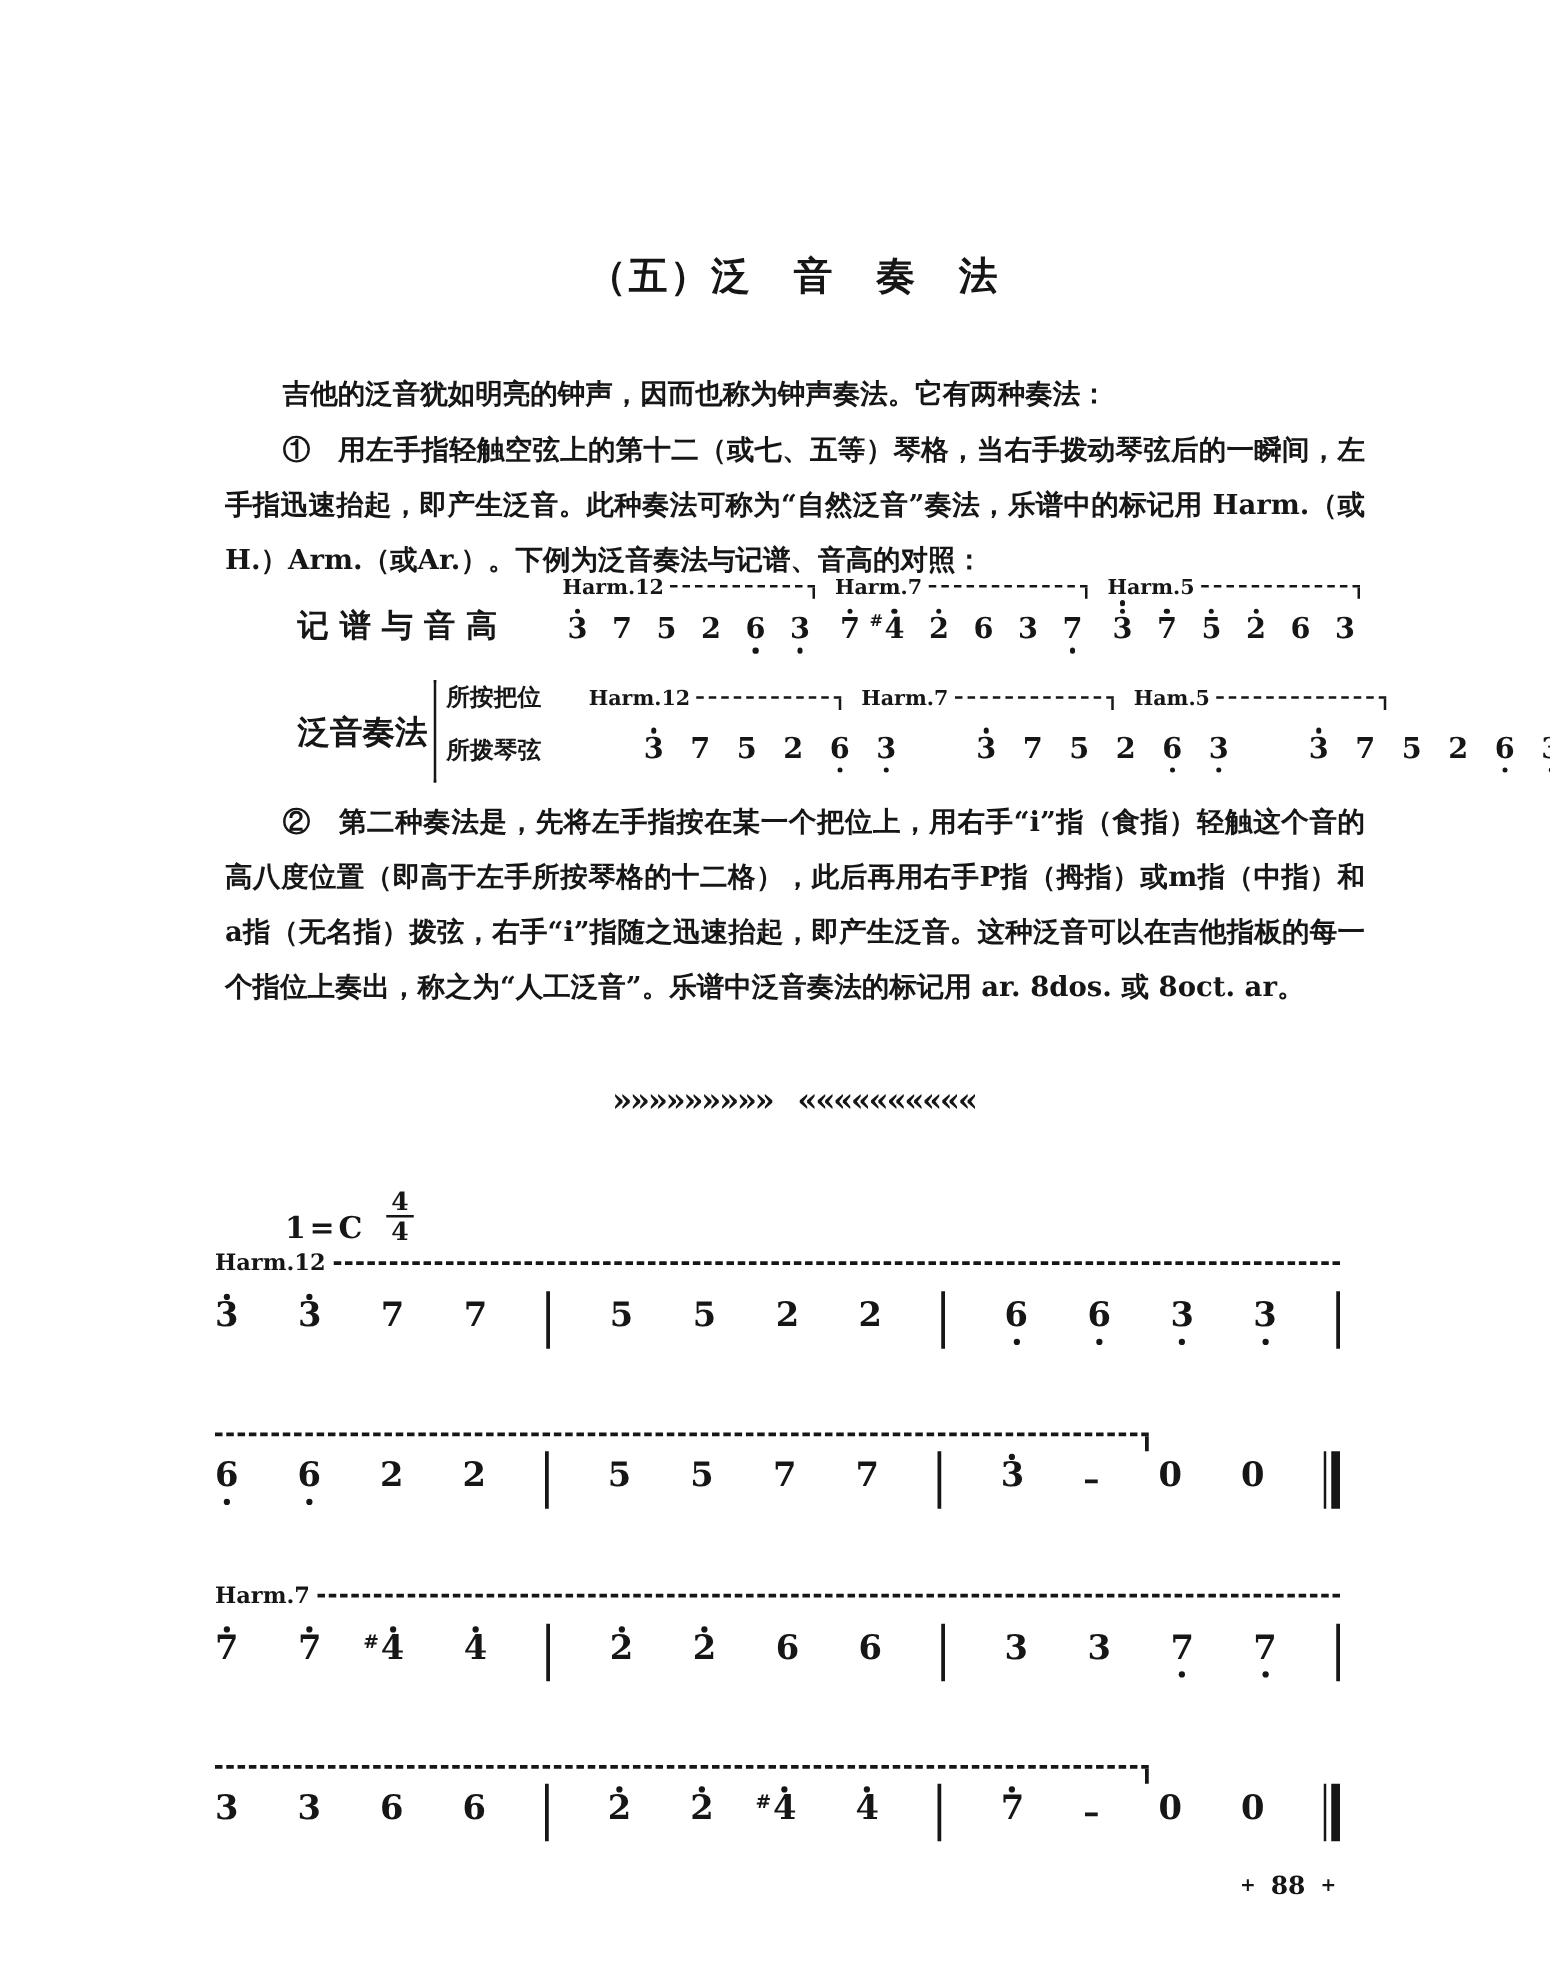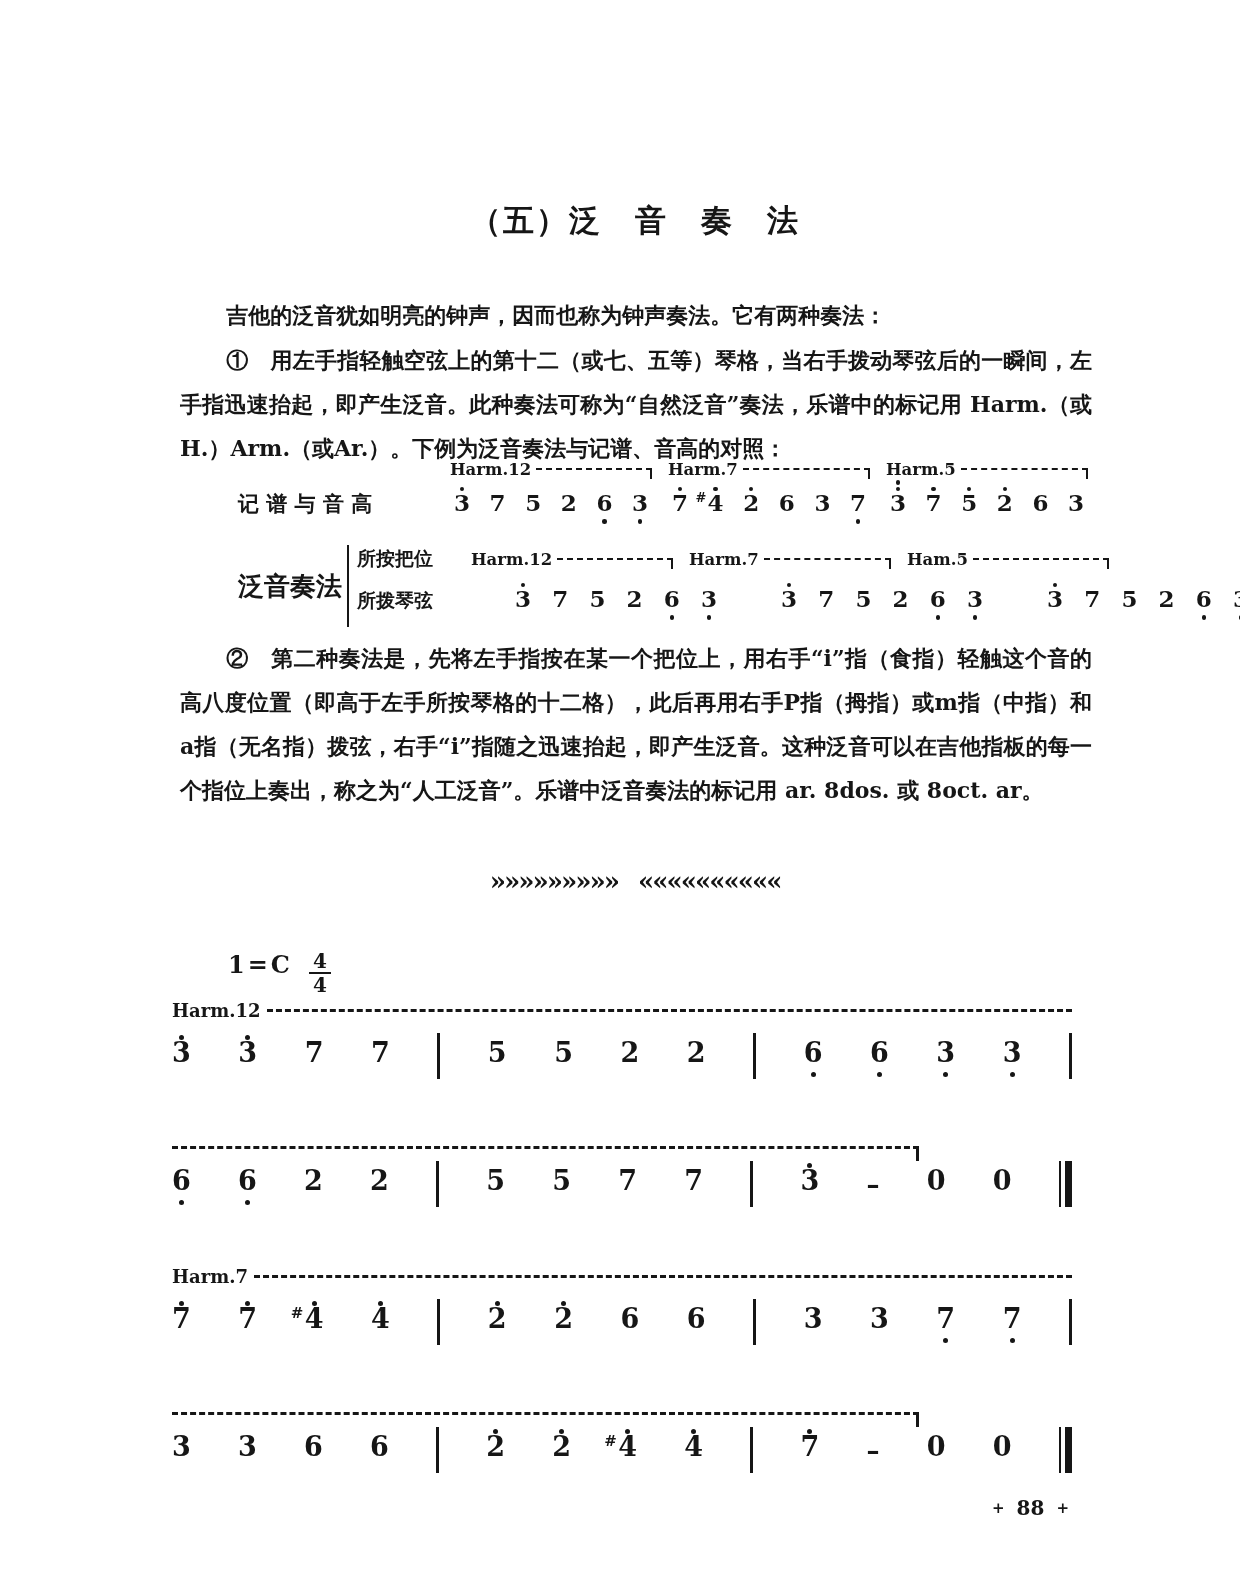"记 谱 与 音 高" .cmp-label1 { font-size: 21px -> 25px }
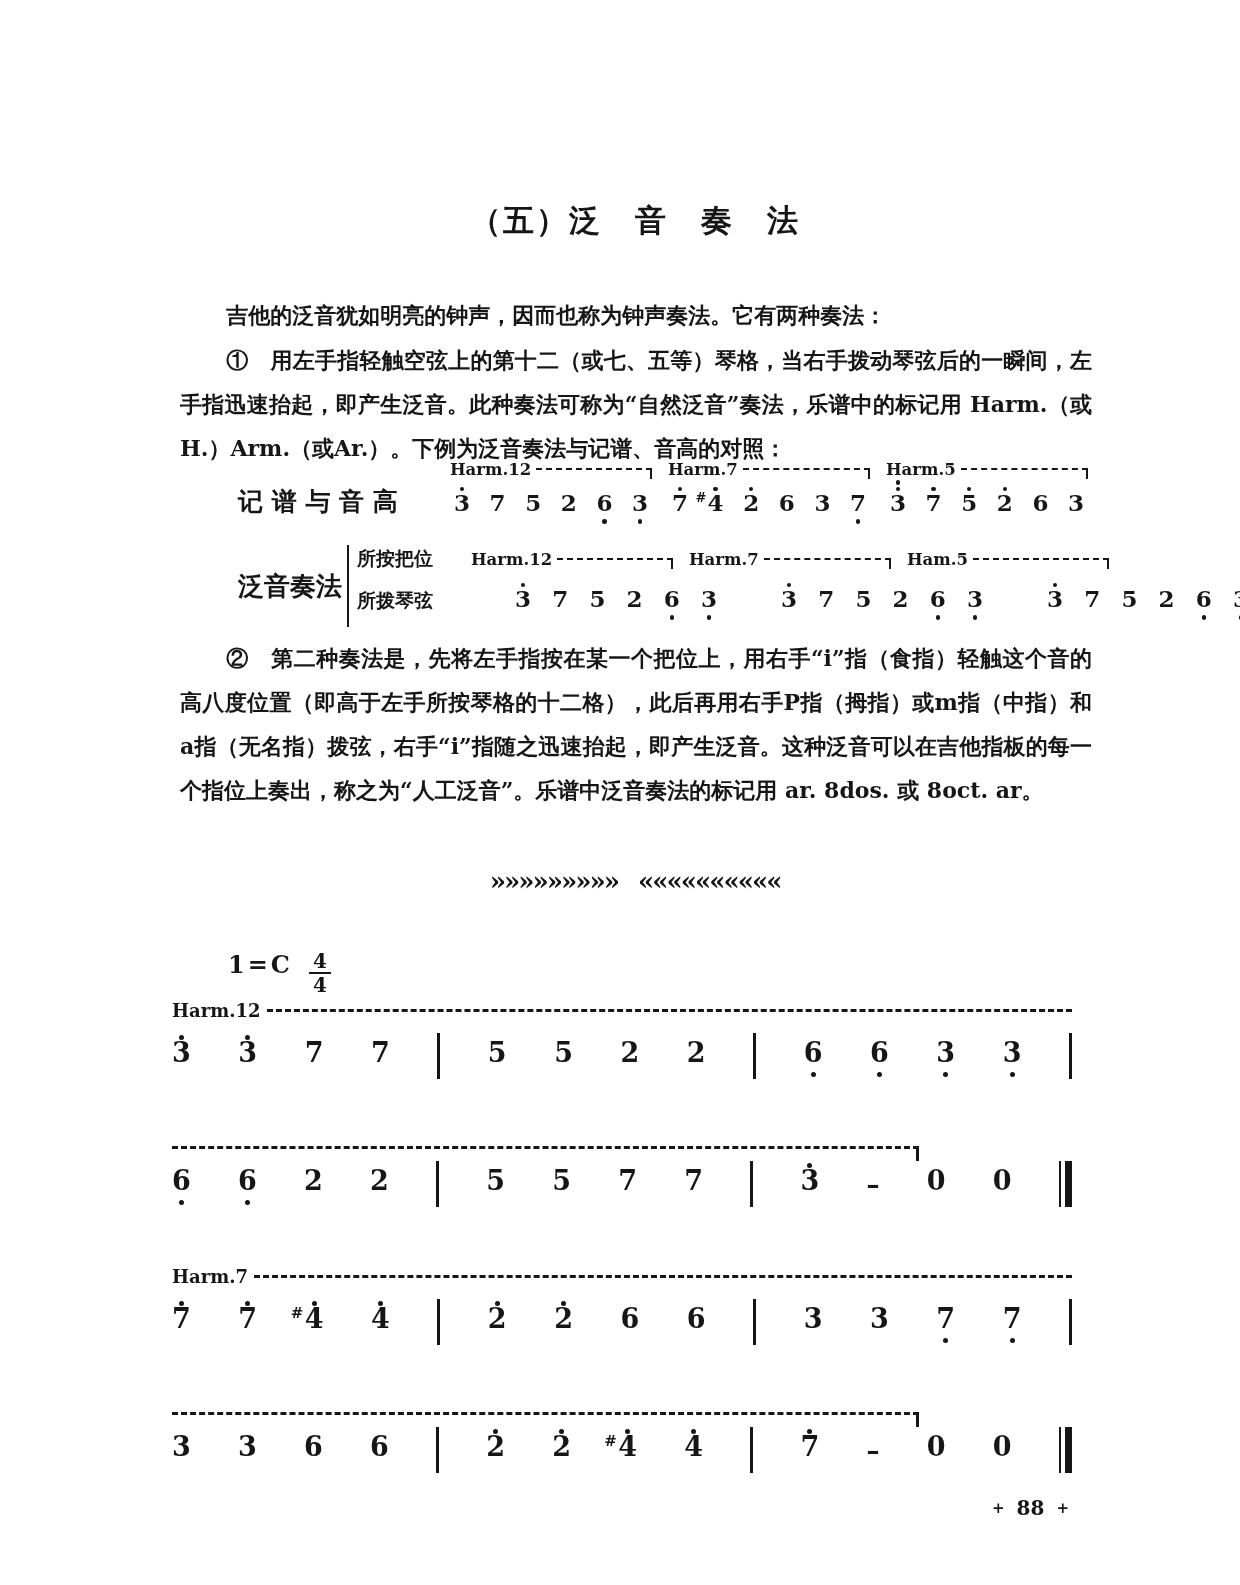"1=C" .keysig { align-items: flex-start -> flex-end }
